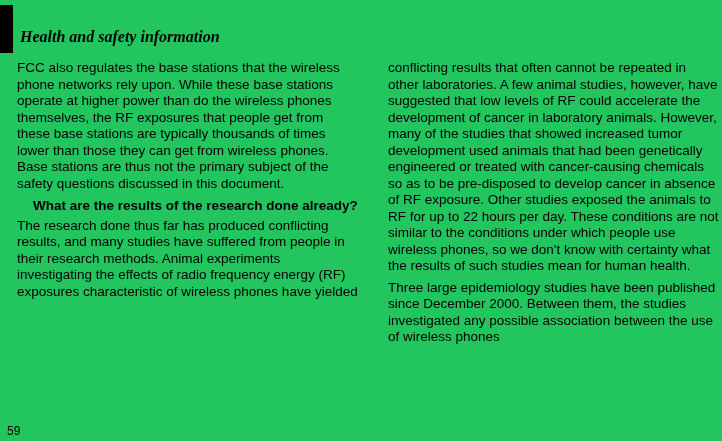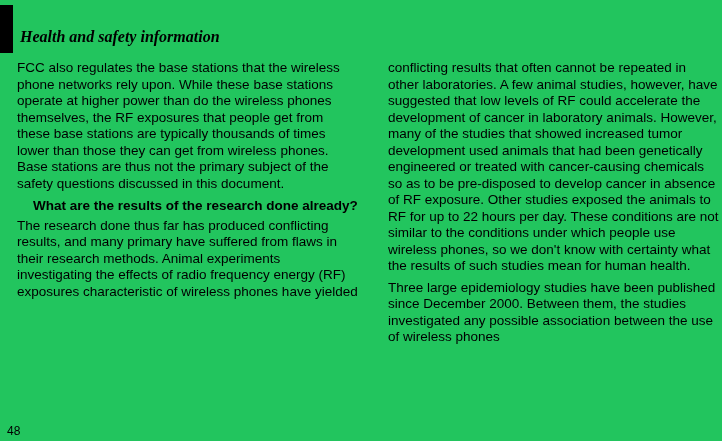"The research done thus far" p { text: primary have suffered from flaws -> studies have suffered from people }
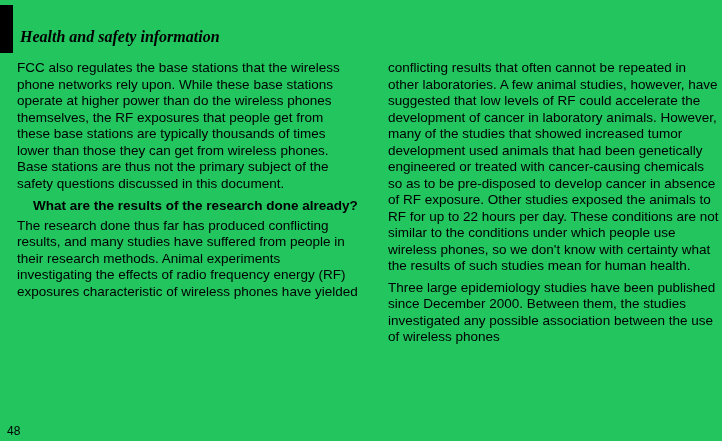"48" div.page-number { text: 48 -> 59 }
